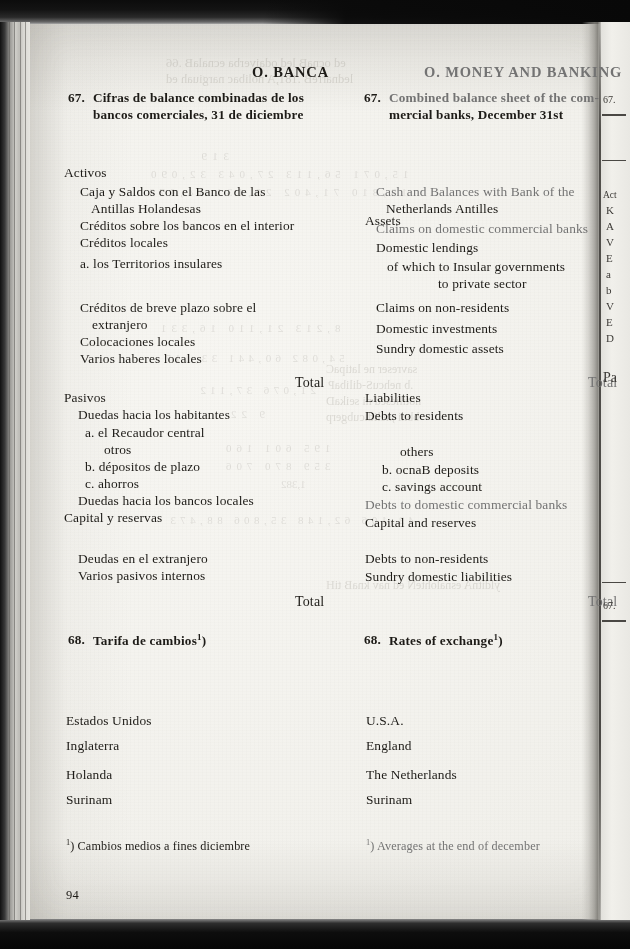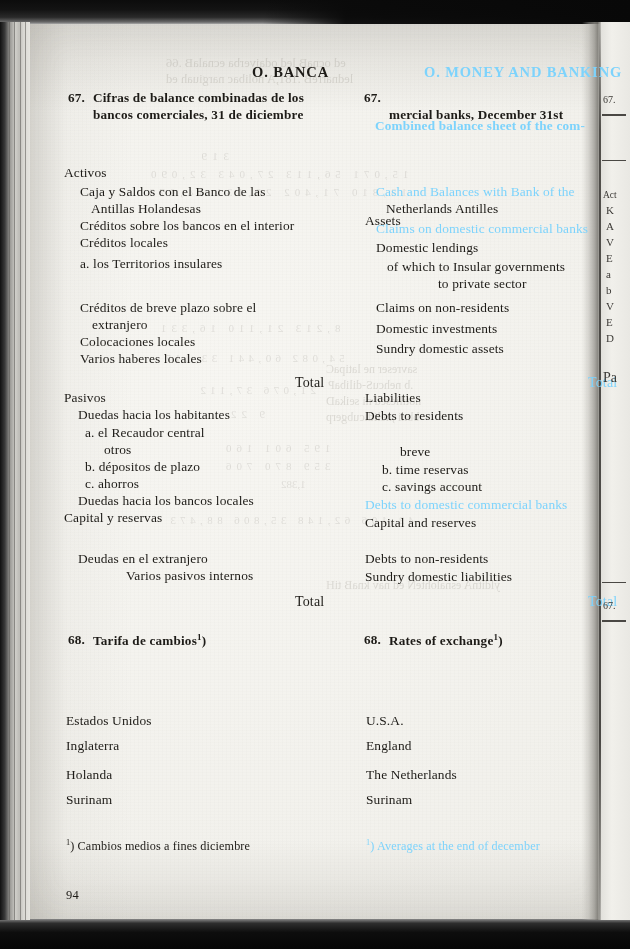"O. MONEY AND BANKING" .clip-fade { color: #7dd3fc -> #737373 }
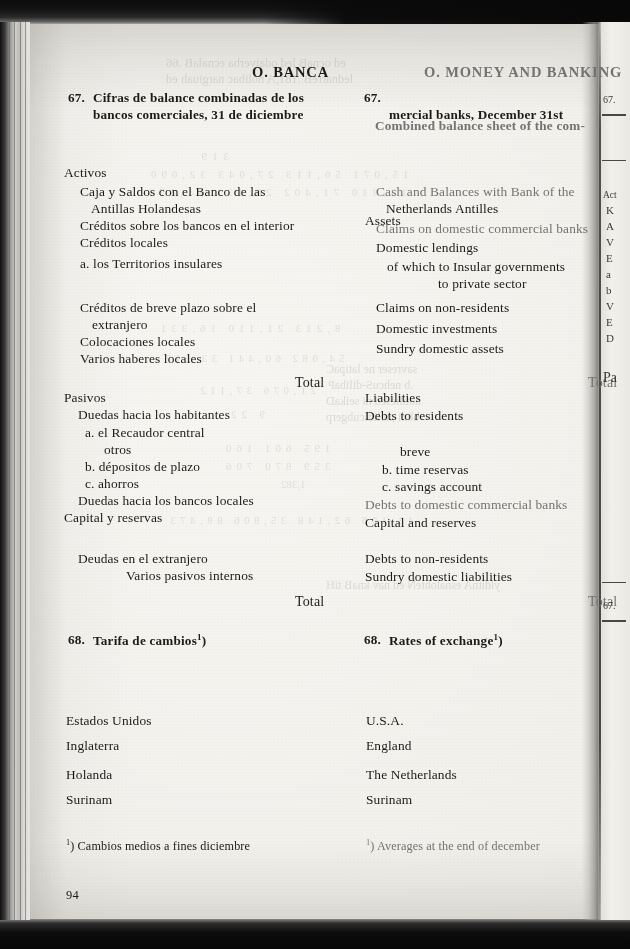"Combined balance sheet of the" div.ink { left: 375px -> 389px; margin-top: 28px -> none }
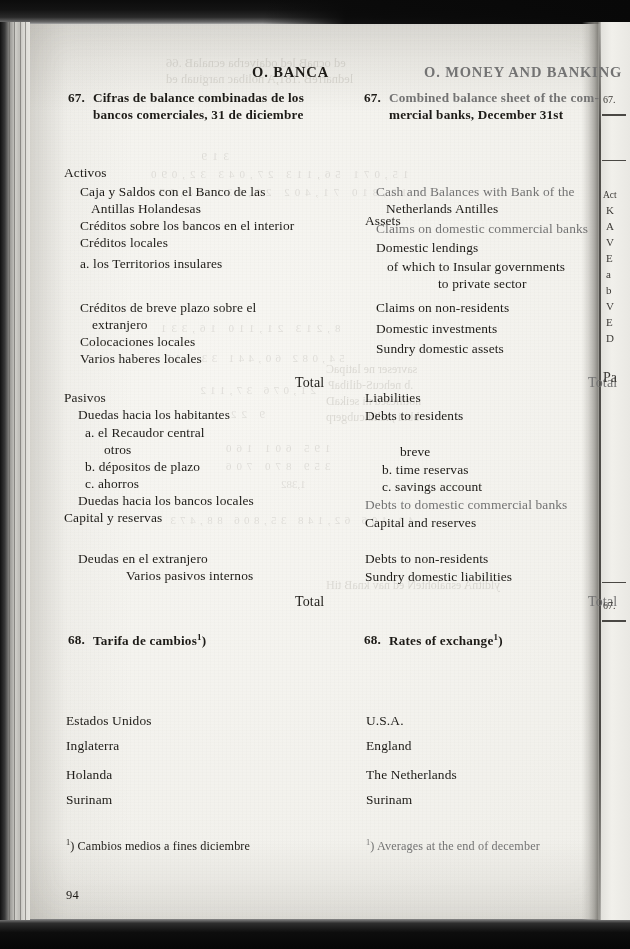"breve" div.ink { text: breve -> others }
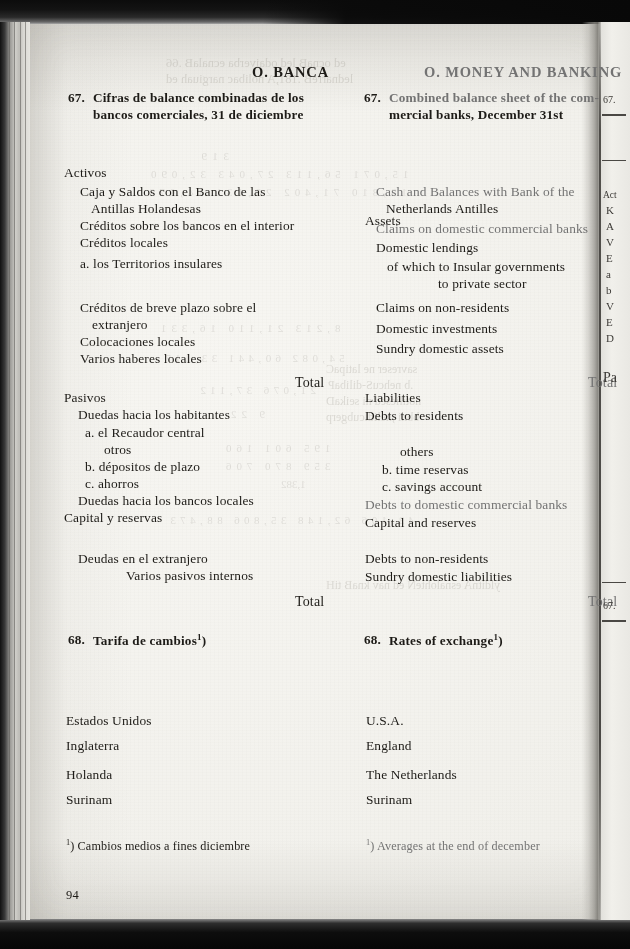"b. time reservas" div.ink { text: time reservas -> ocnaB deposits }
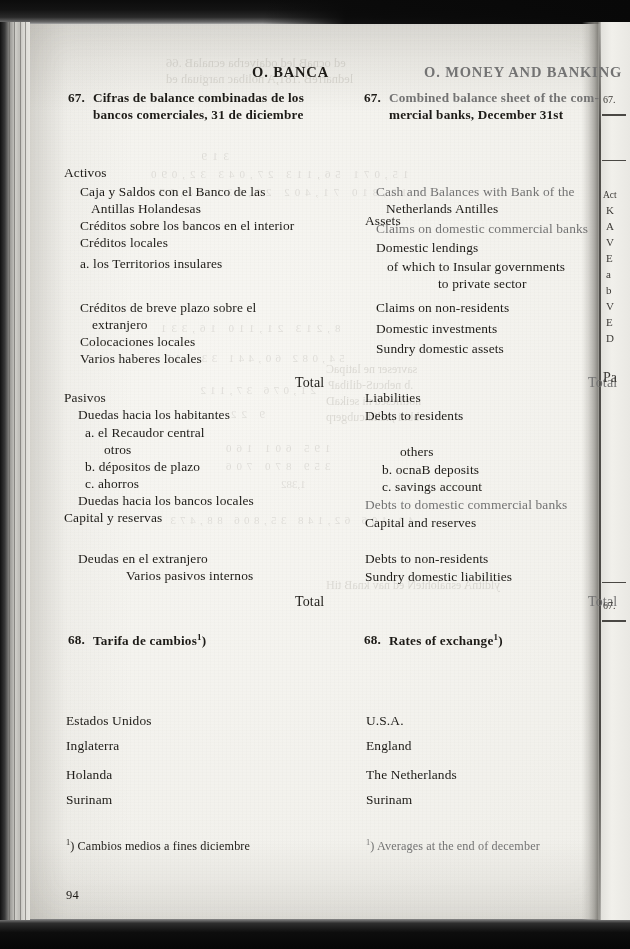"Varios pasivos internos" div.ink { margin-left: 48px -> none }
